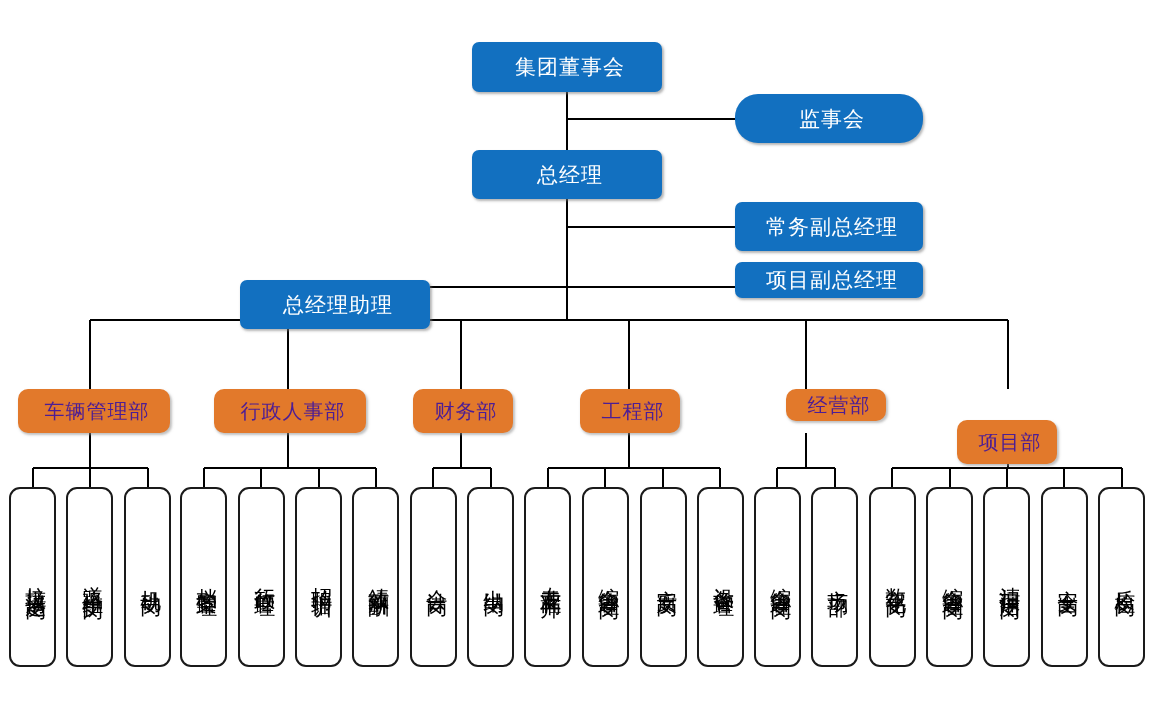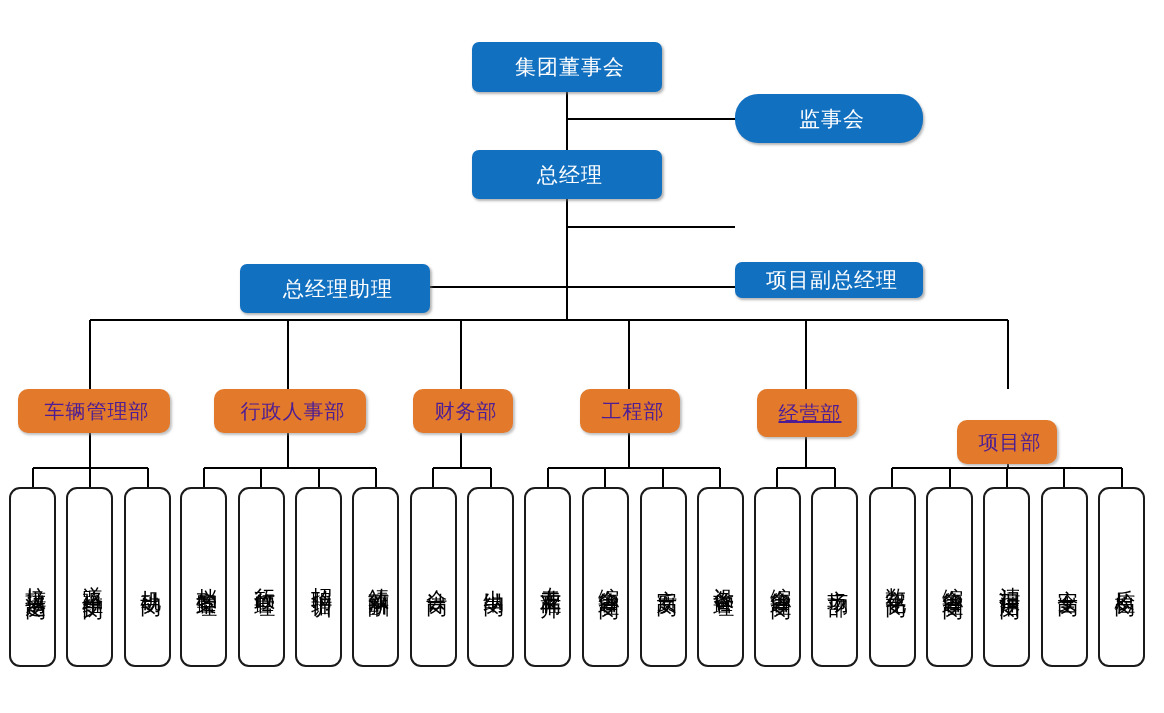"常务副总经理" div.node { html: none -> <div> <span>常务副总经理</span> </div> }
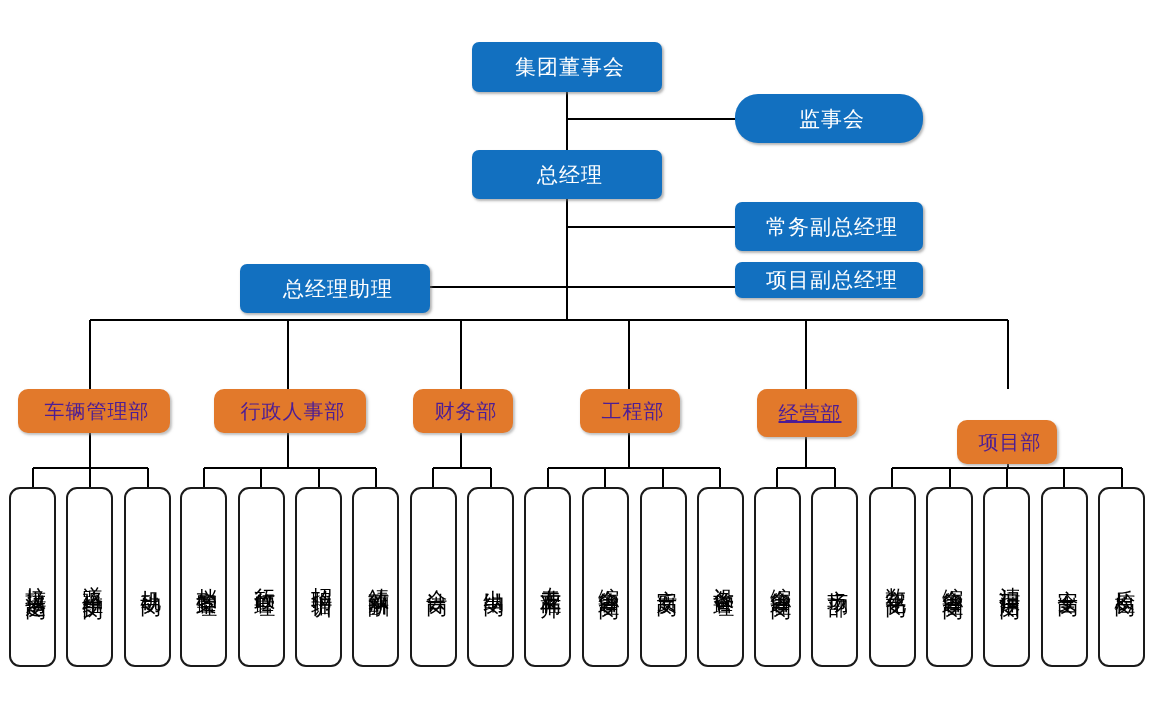"总经理助理" div.node { top: 264px -> 280px }
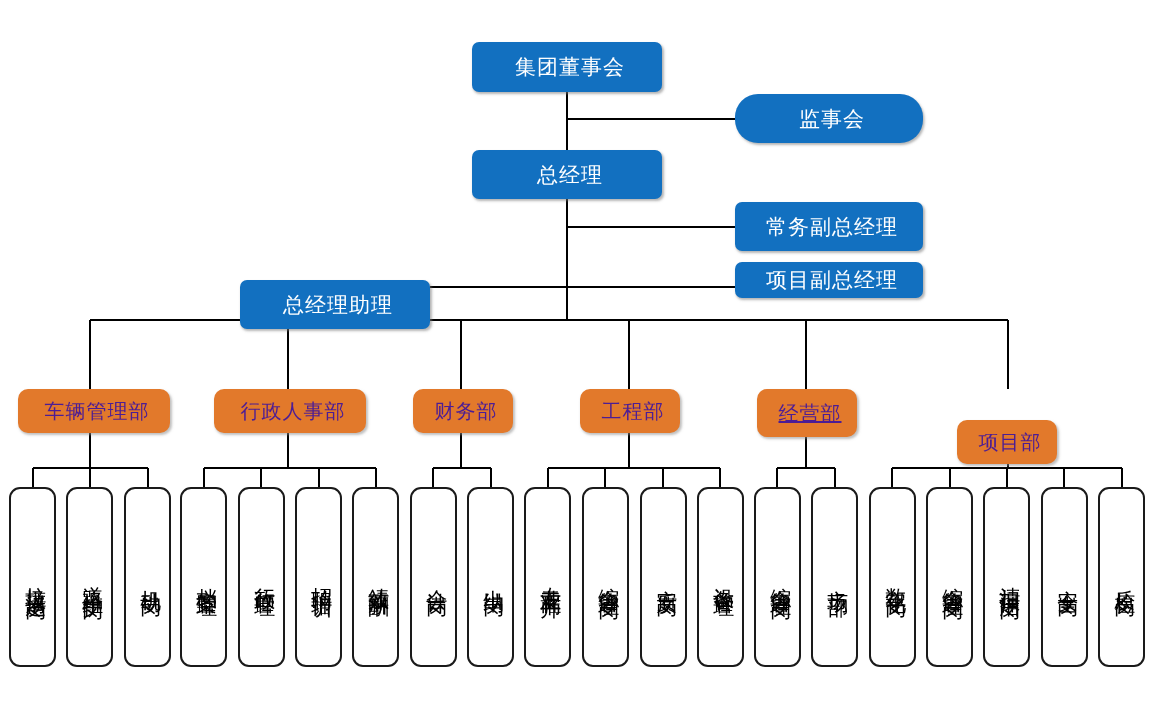"经营部" div.node { height: 48px -> 32px; left: 757px -> 786px; text-decoration: underline -> none }
